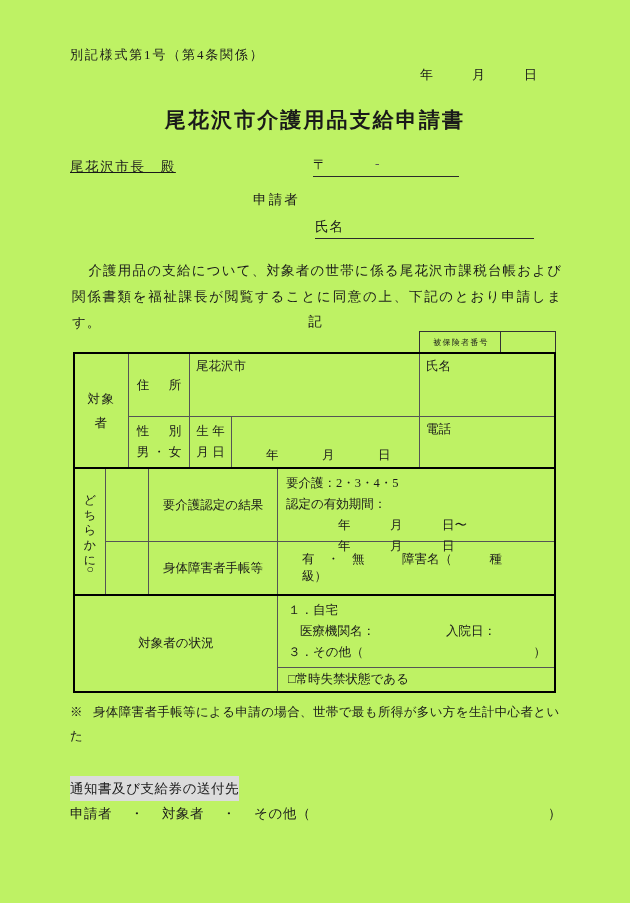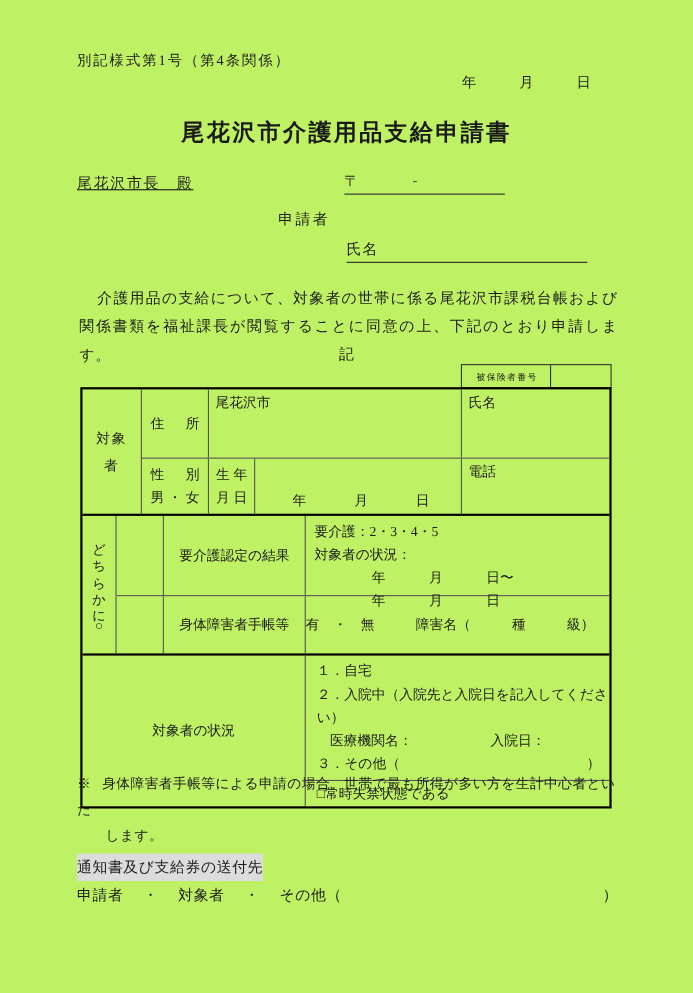"対象者の状況：" span.line { text: 対象者の状況 -> 認定の有効期間 }
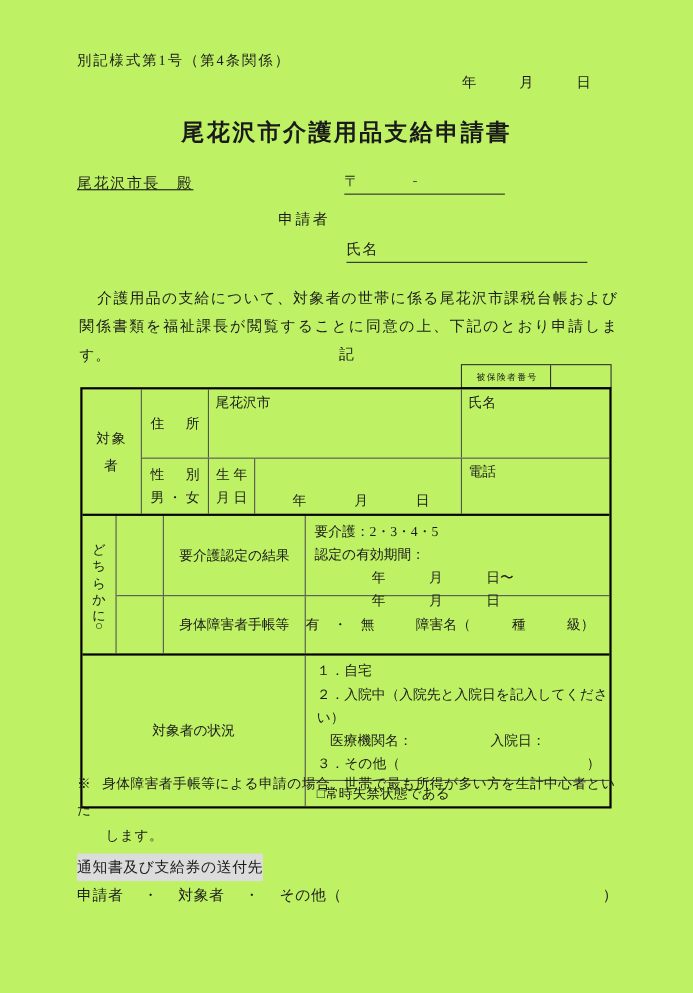"有 ・ 無 障害名（ 種" div.cell { padding-left: none -> 24px }
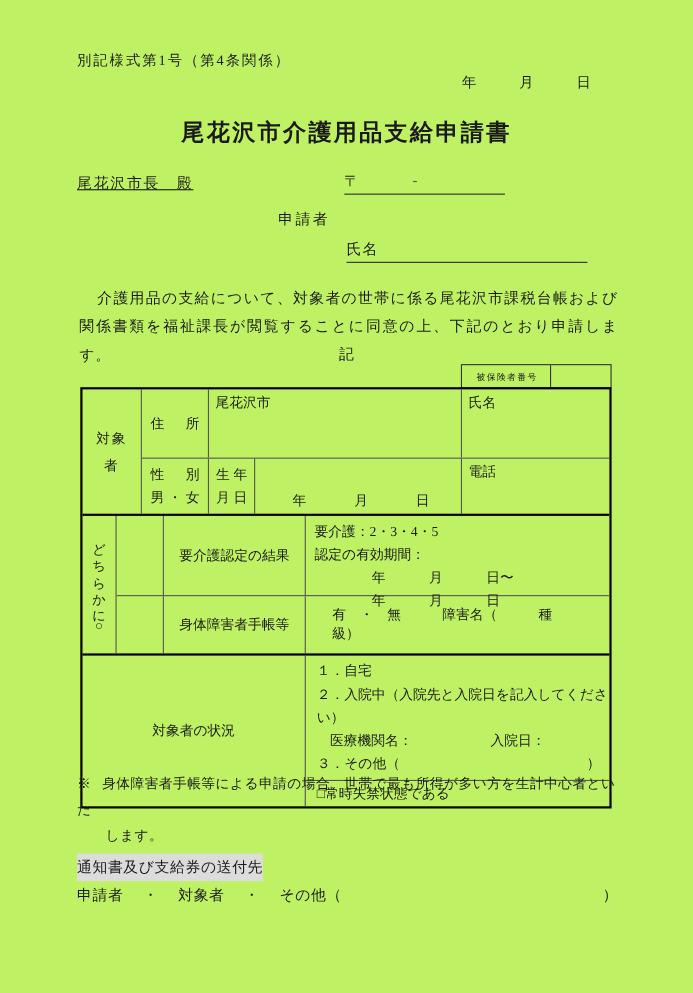"２．入院中（入院先と入院日を記入してください）" span.line { html: <span>２．入院中（入院先と入院日を記入してください）</span> -> none }
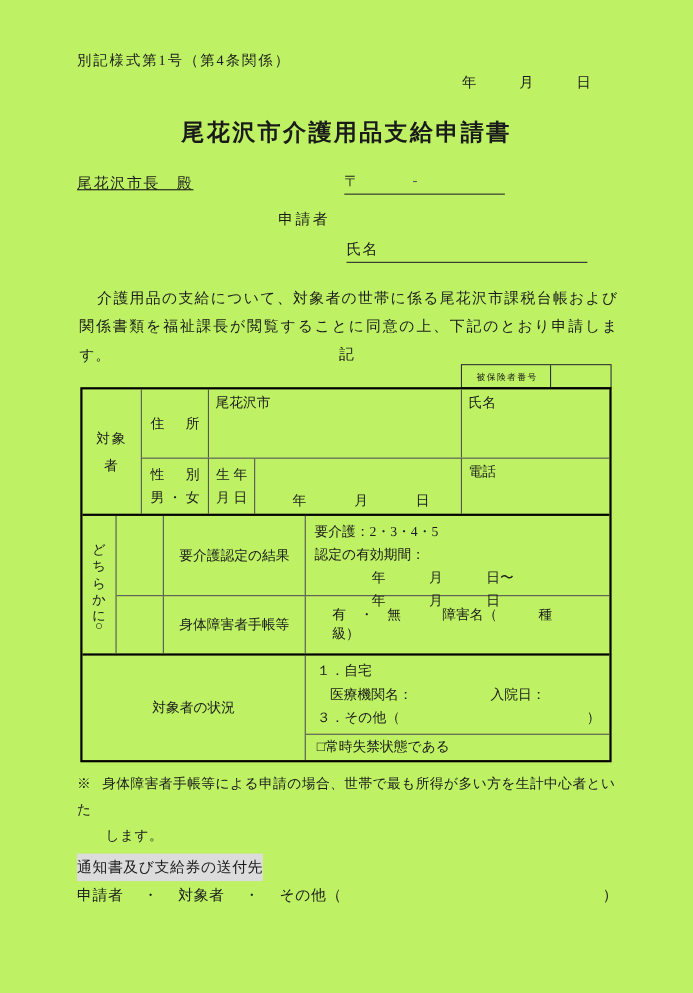"します。" div { html: <div>します。</div> -> none }
